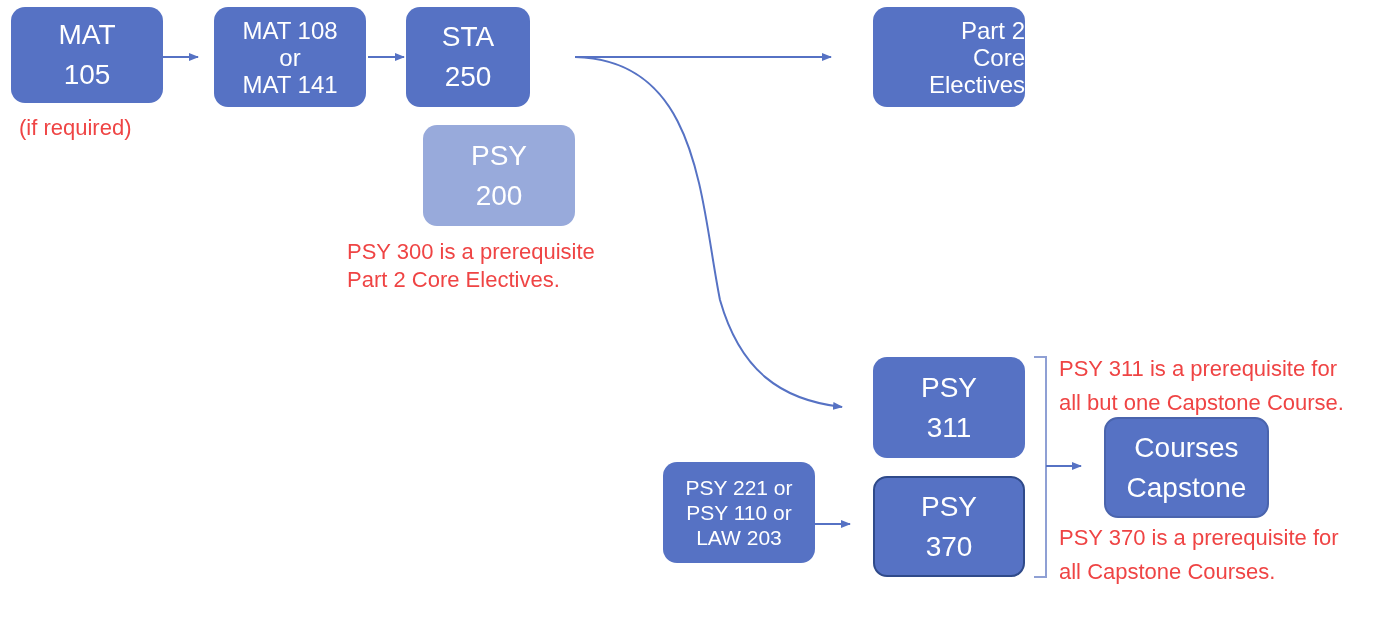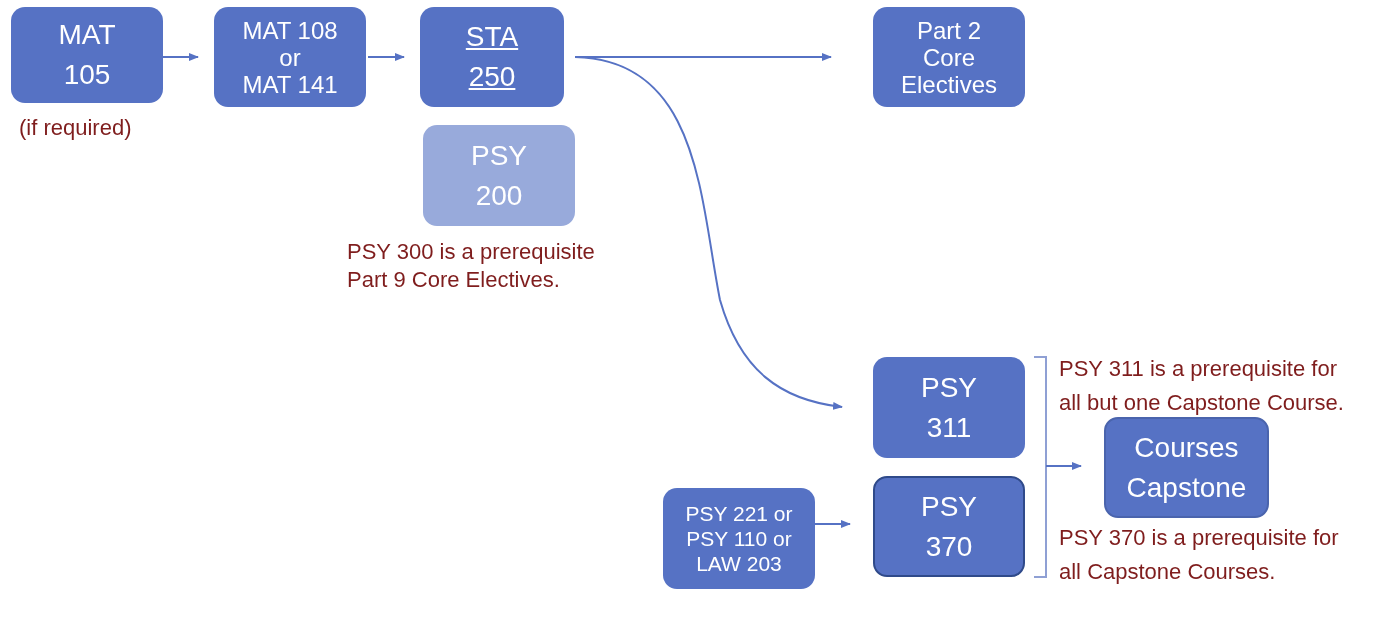"STA" div.box { left: 420px -> 406px; text-decoration: underline -> none; width: 144px -> 124px }
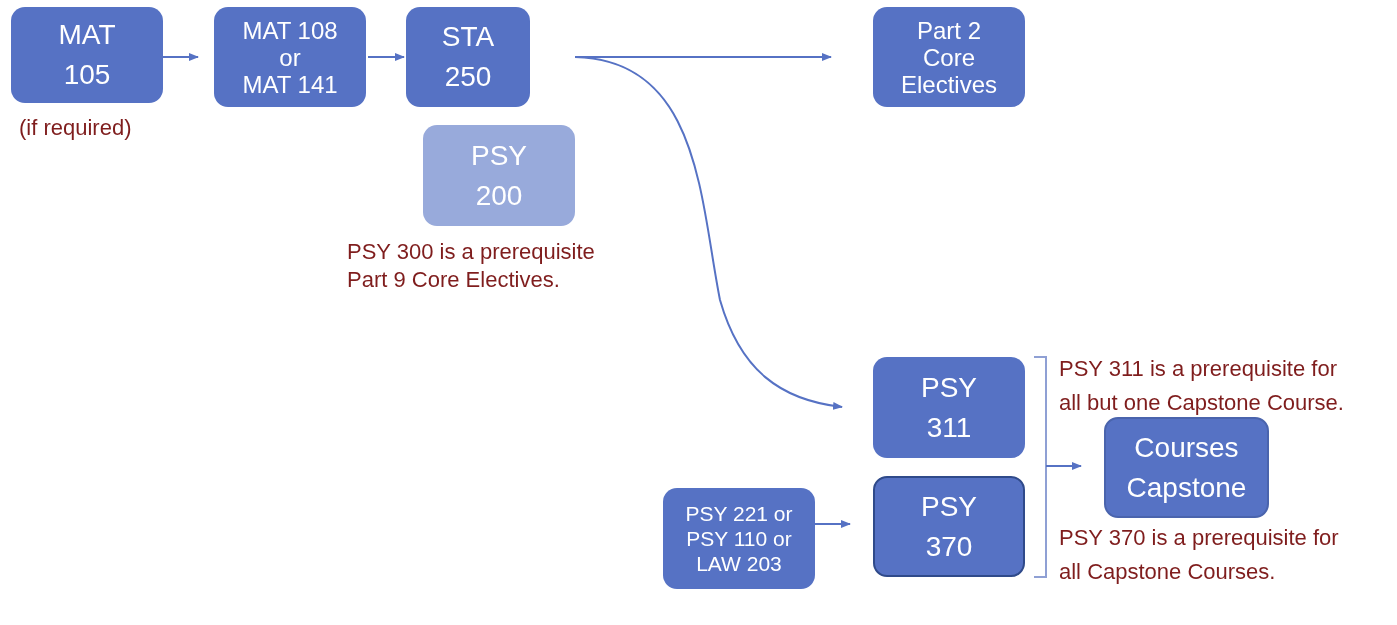"Part 2" div.box { align-items: none -> flex-end }
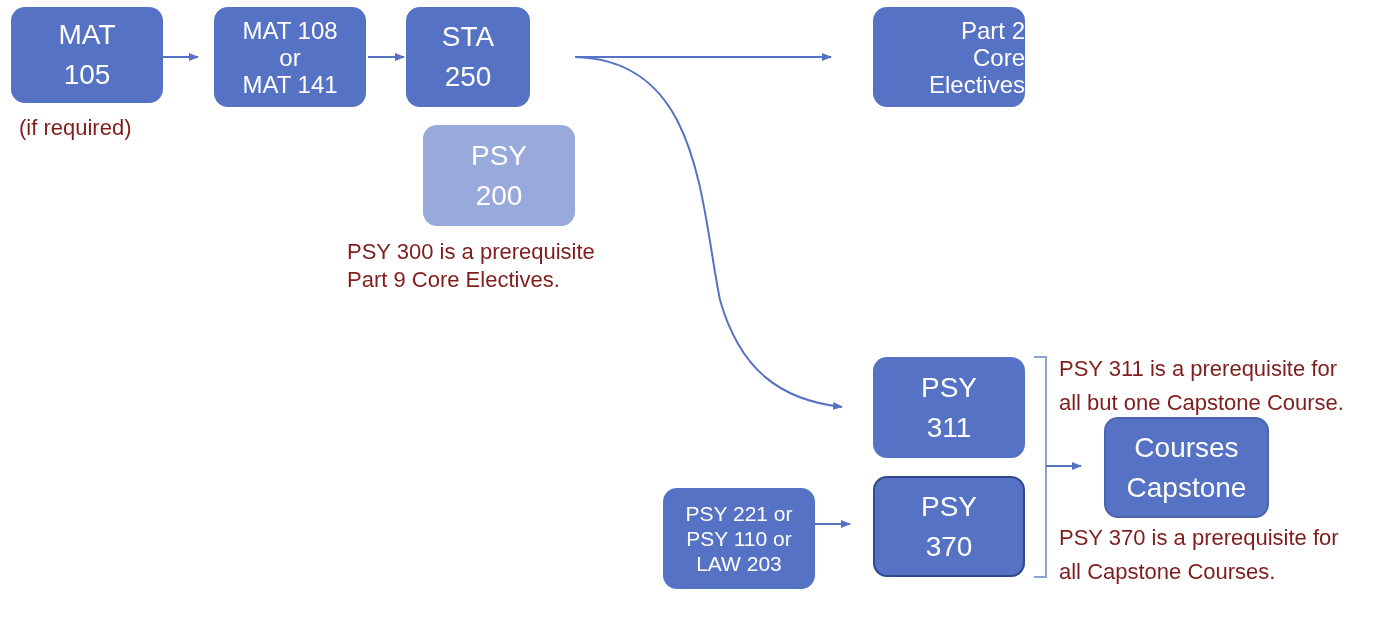"(if required)" .note { color: #7f1d1d -> #ef4444 }
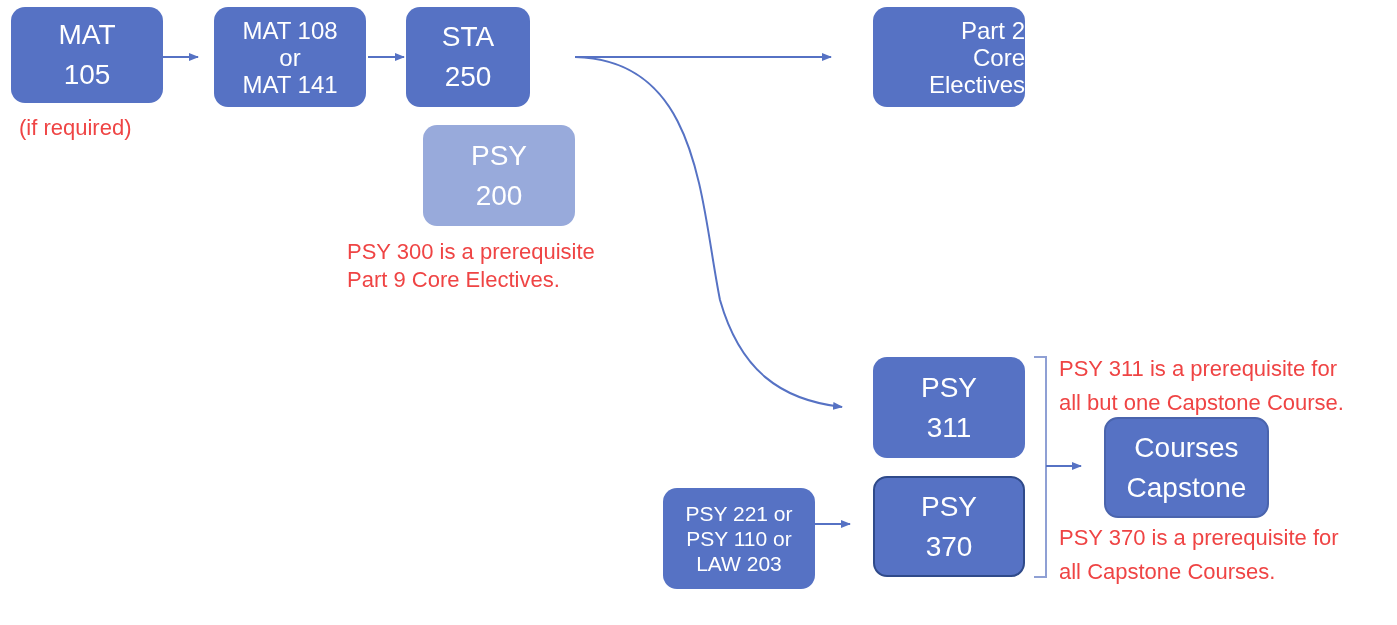"Part 9 Core Electives." div { text: 9 -> 2 }
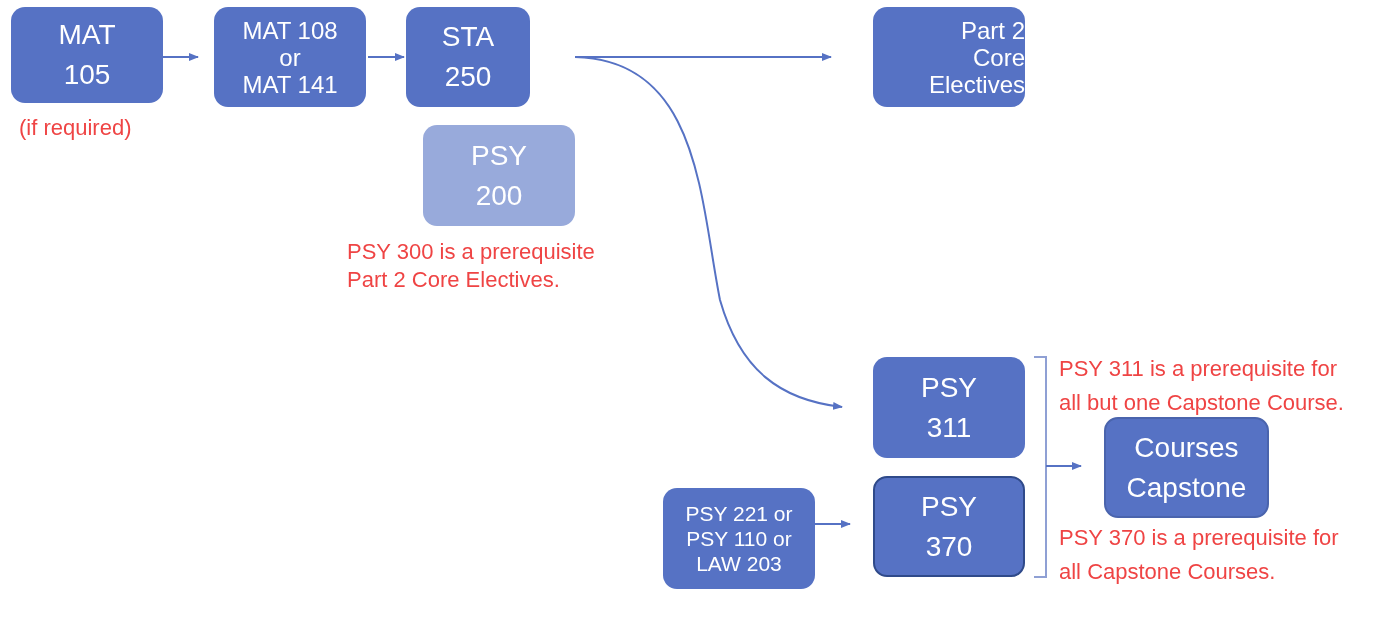"PSY 221 or" div.box { top: 488px -> 462px }
